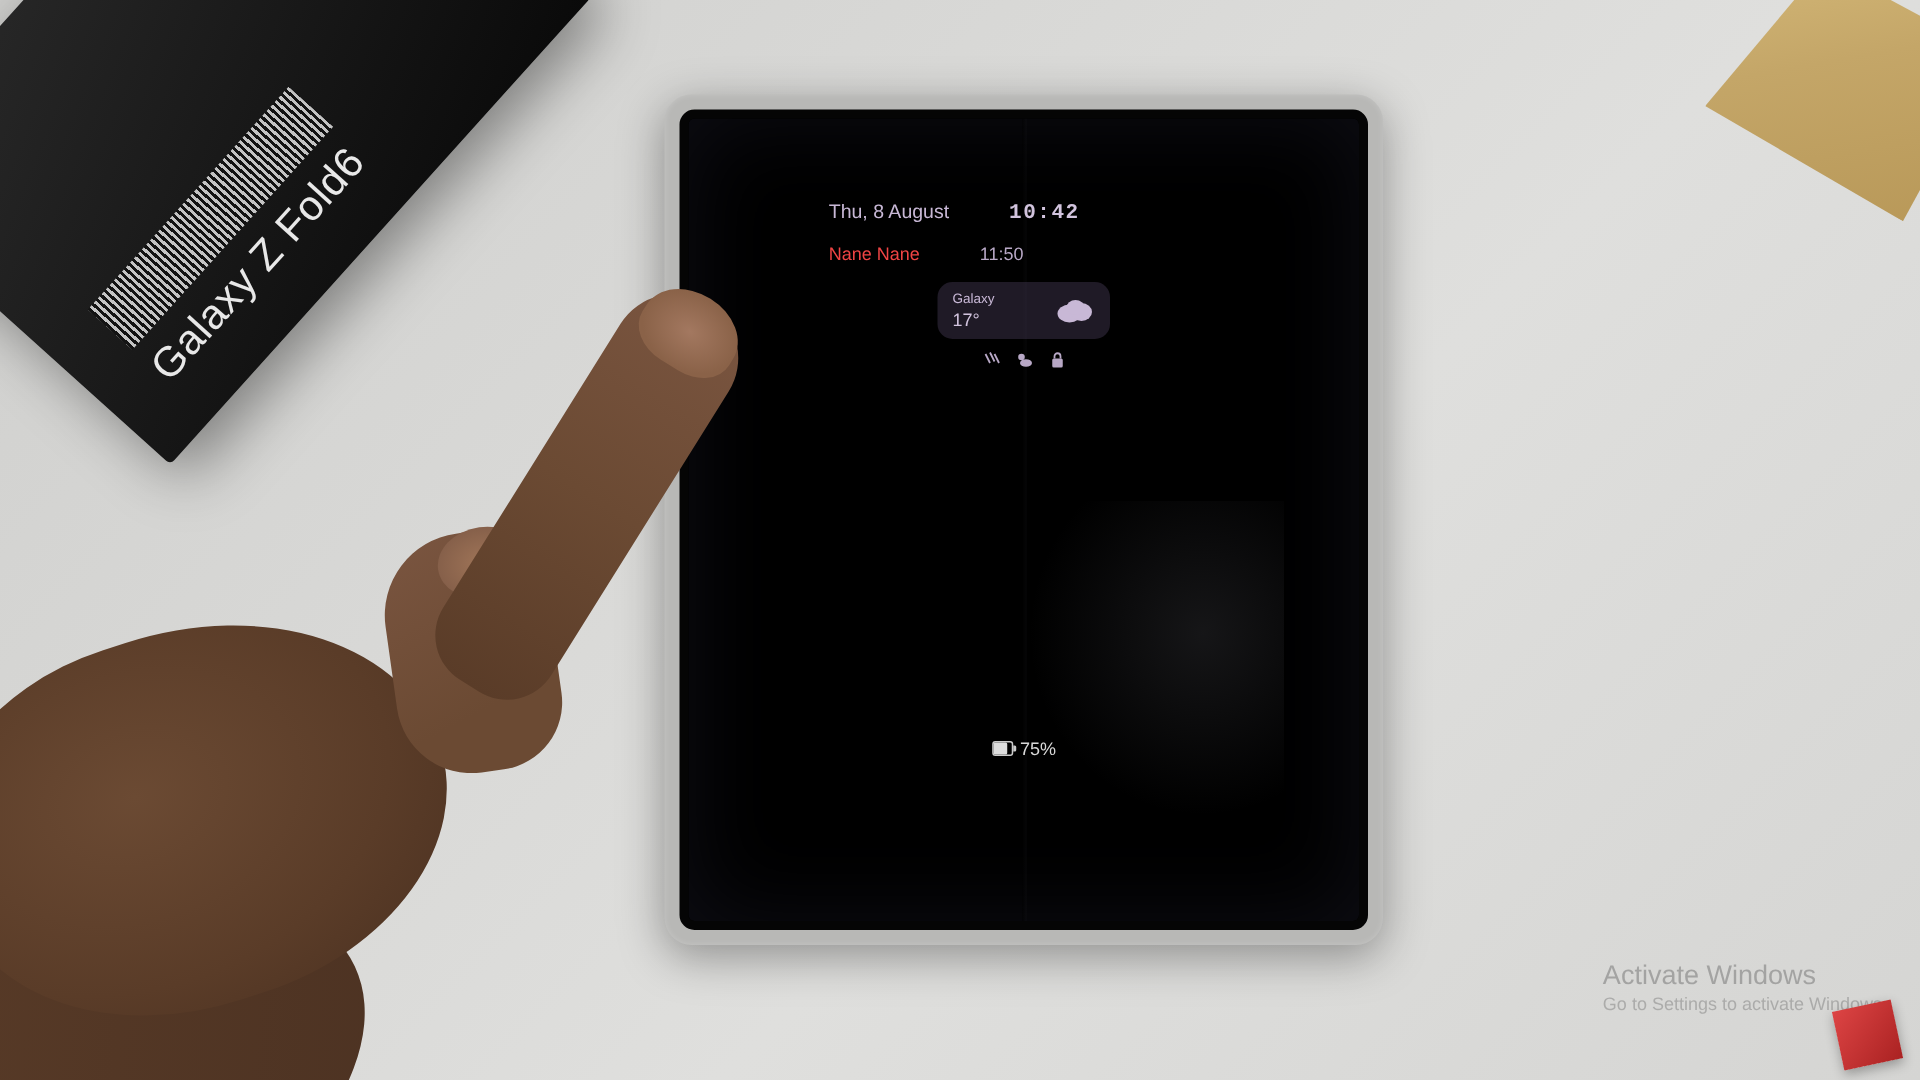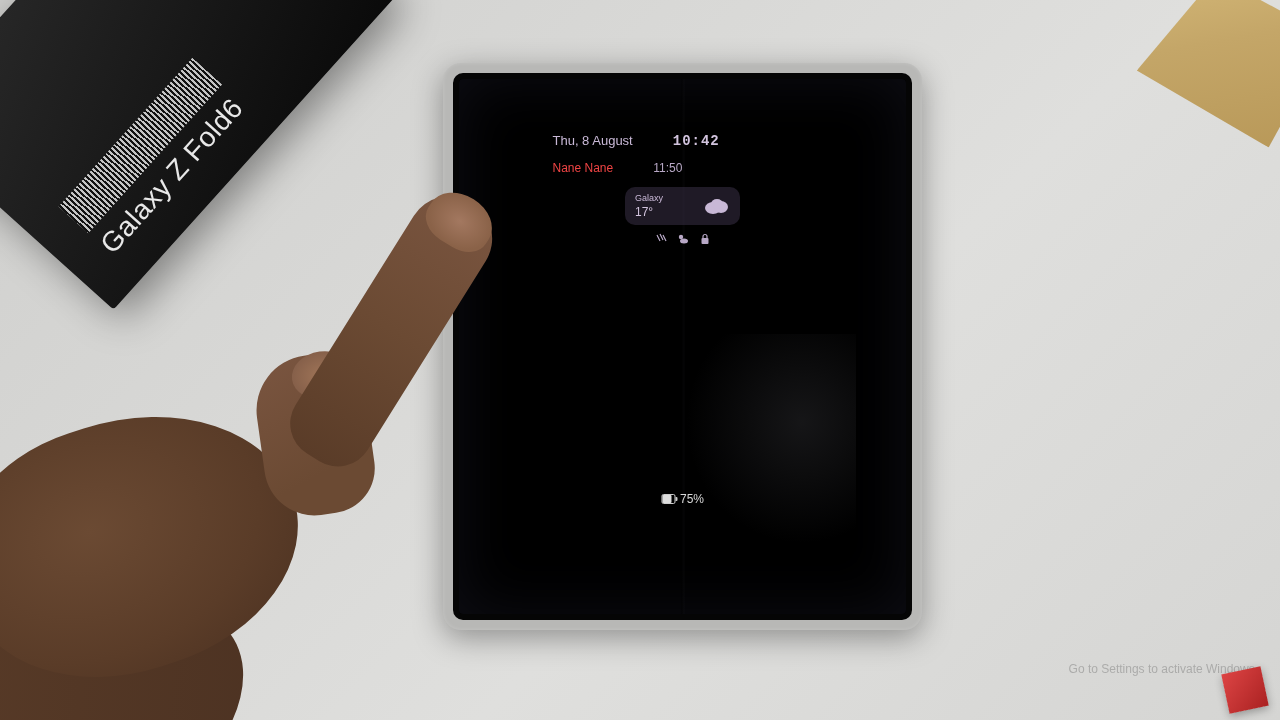"Activate Windows" div { html: none -> <div>Activate Windows</div> }
